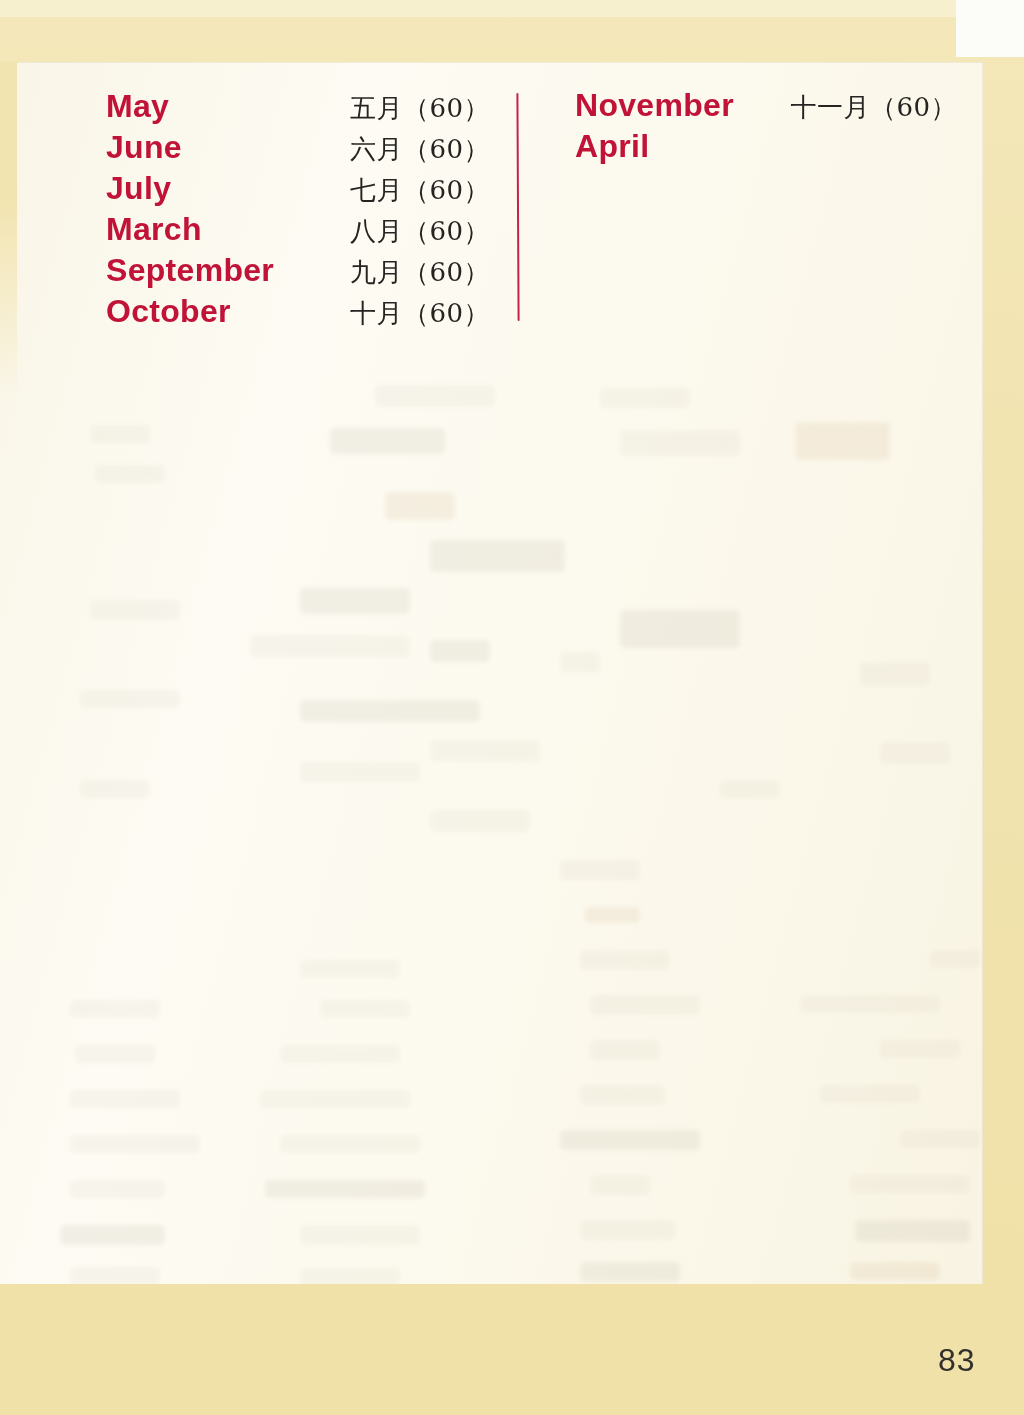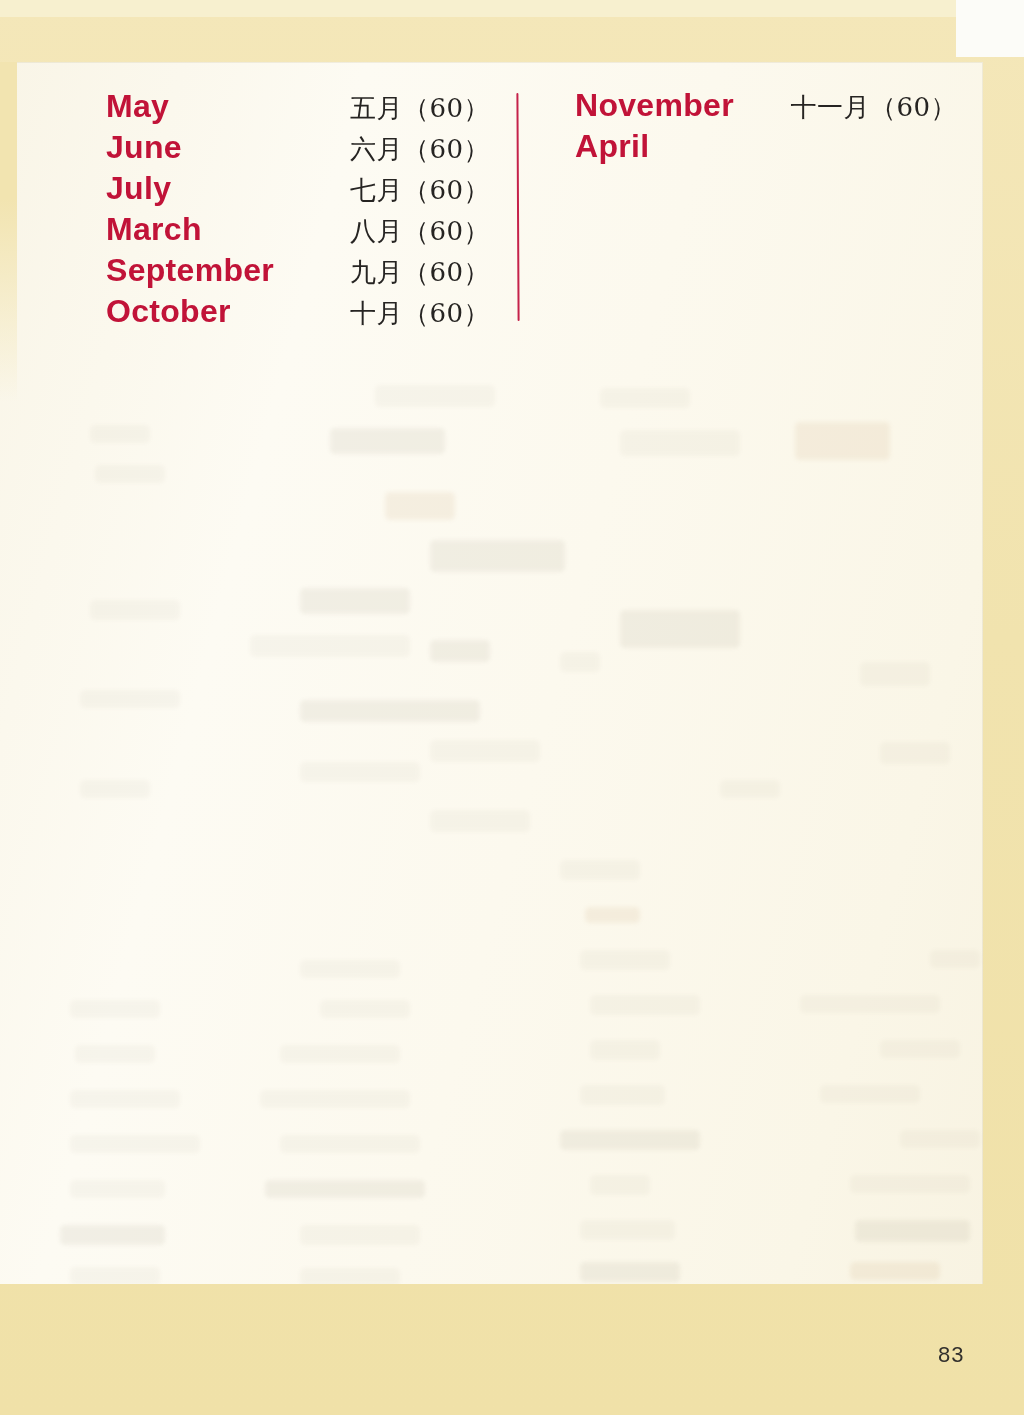"83" .page-number { font-size: 22px -> 32px }
